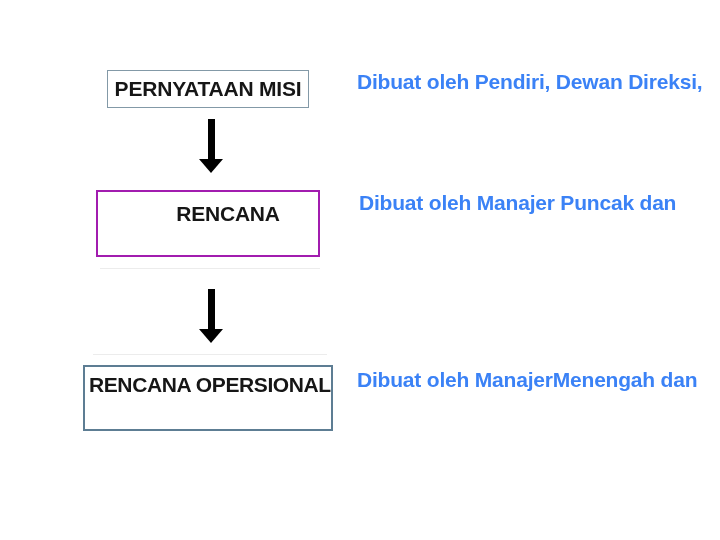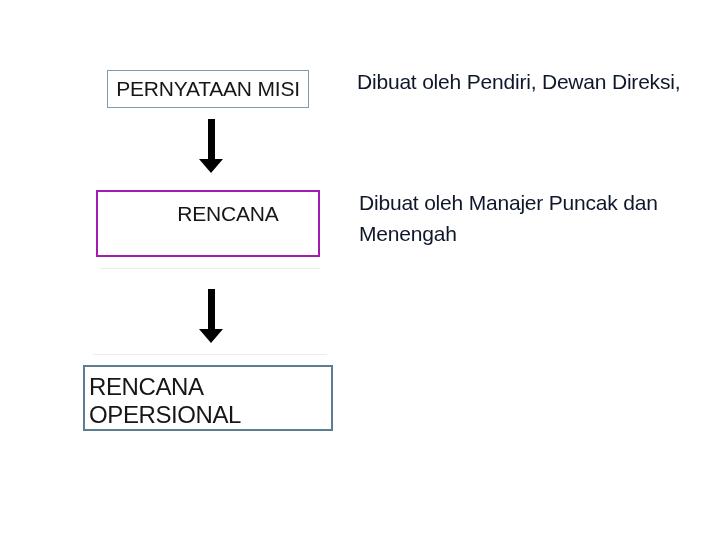"PERNYATAAN MISI" .flow-box { font-weight: normal -> bold }
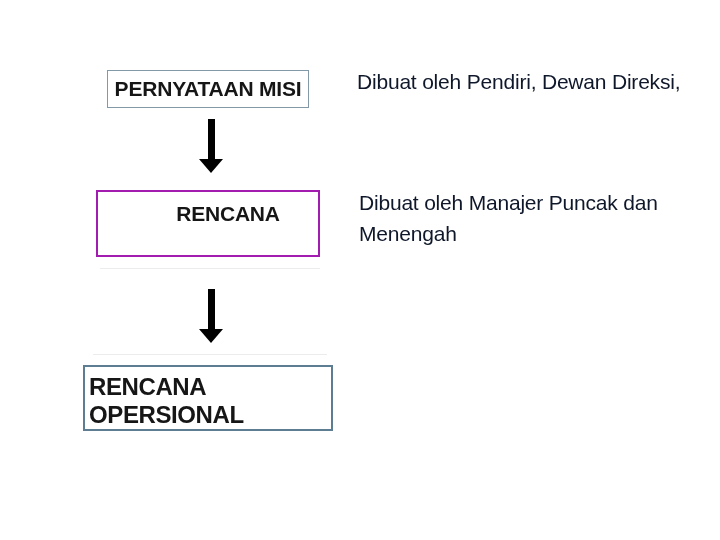"Dibuat oleh Pendiri, Dewan Direksi," .note { color: #0f172a -> #3b82f6; font-weight: normal -> bold }
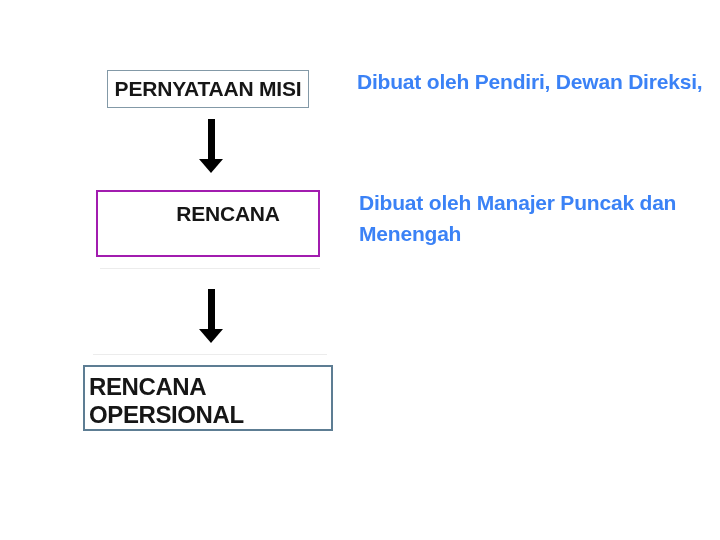"Menengah" span { html: <span>Menengah</span> -> none }
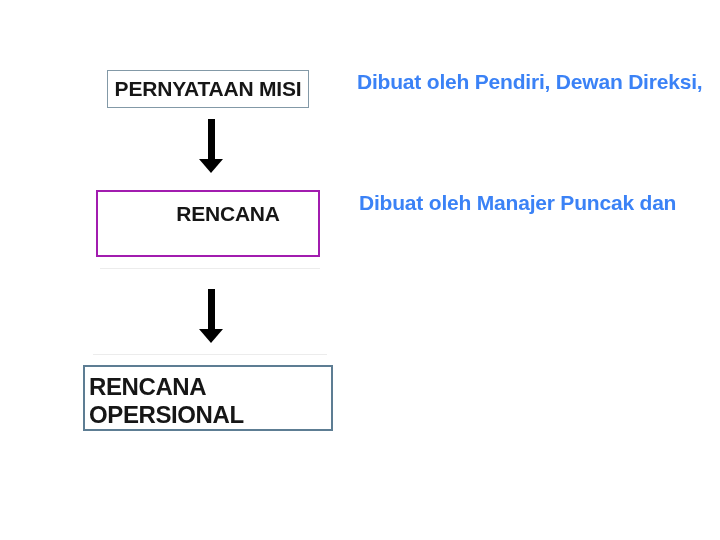"RENCANA OPERSIONAL" #box-3 { font-size: 24px -> 21px }
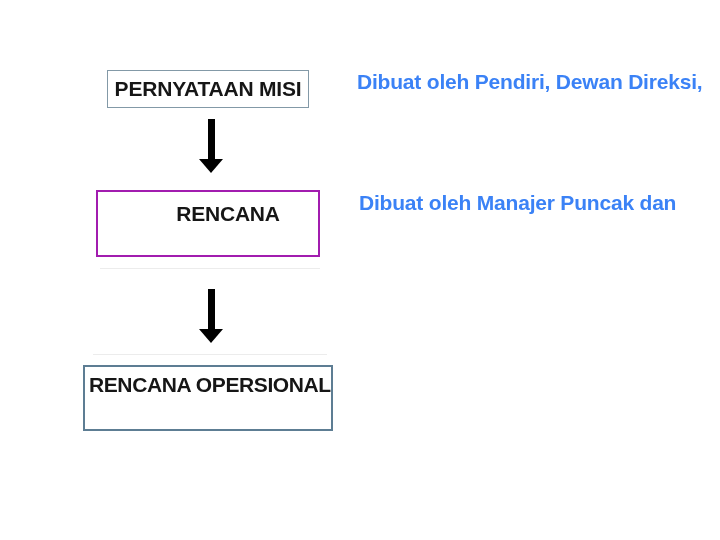"Dibuat oleh ManajerMenengah dan" span { html: none -> <span>Dibuat oleh ManajerMenengah dan</span> }
